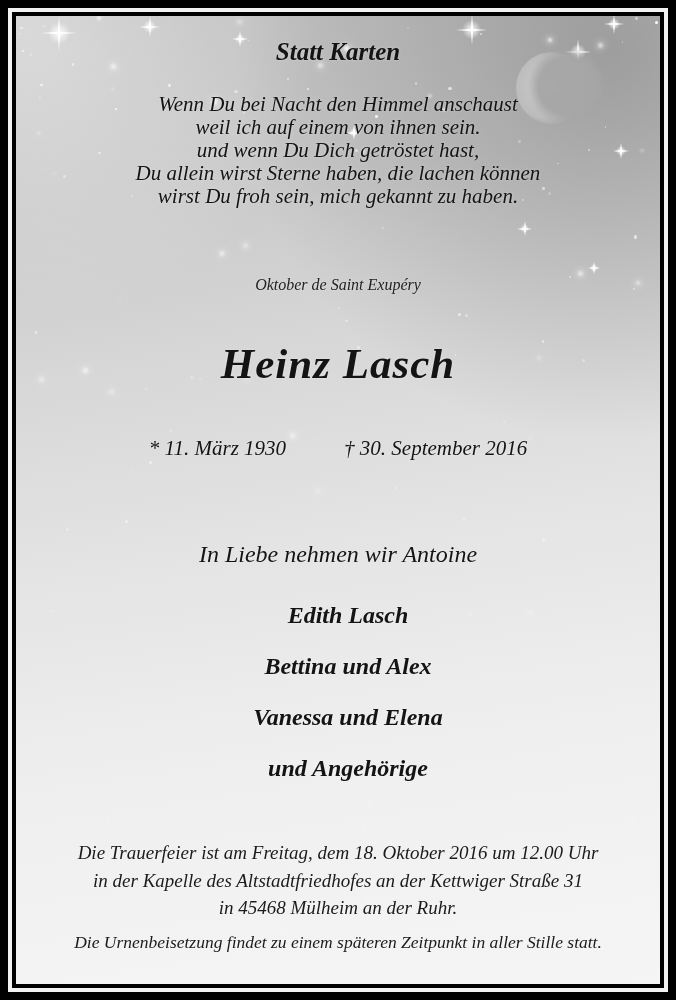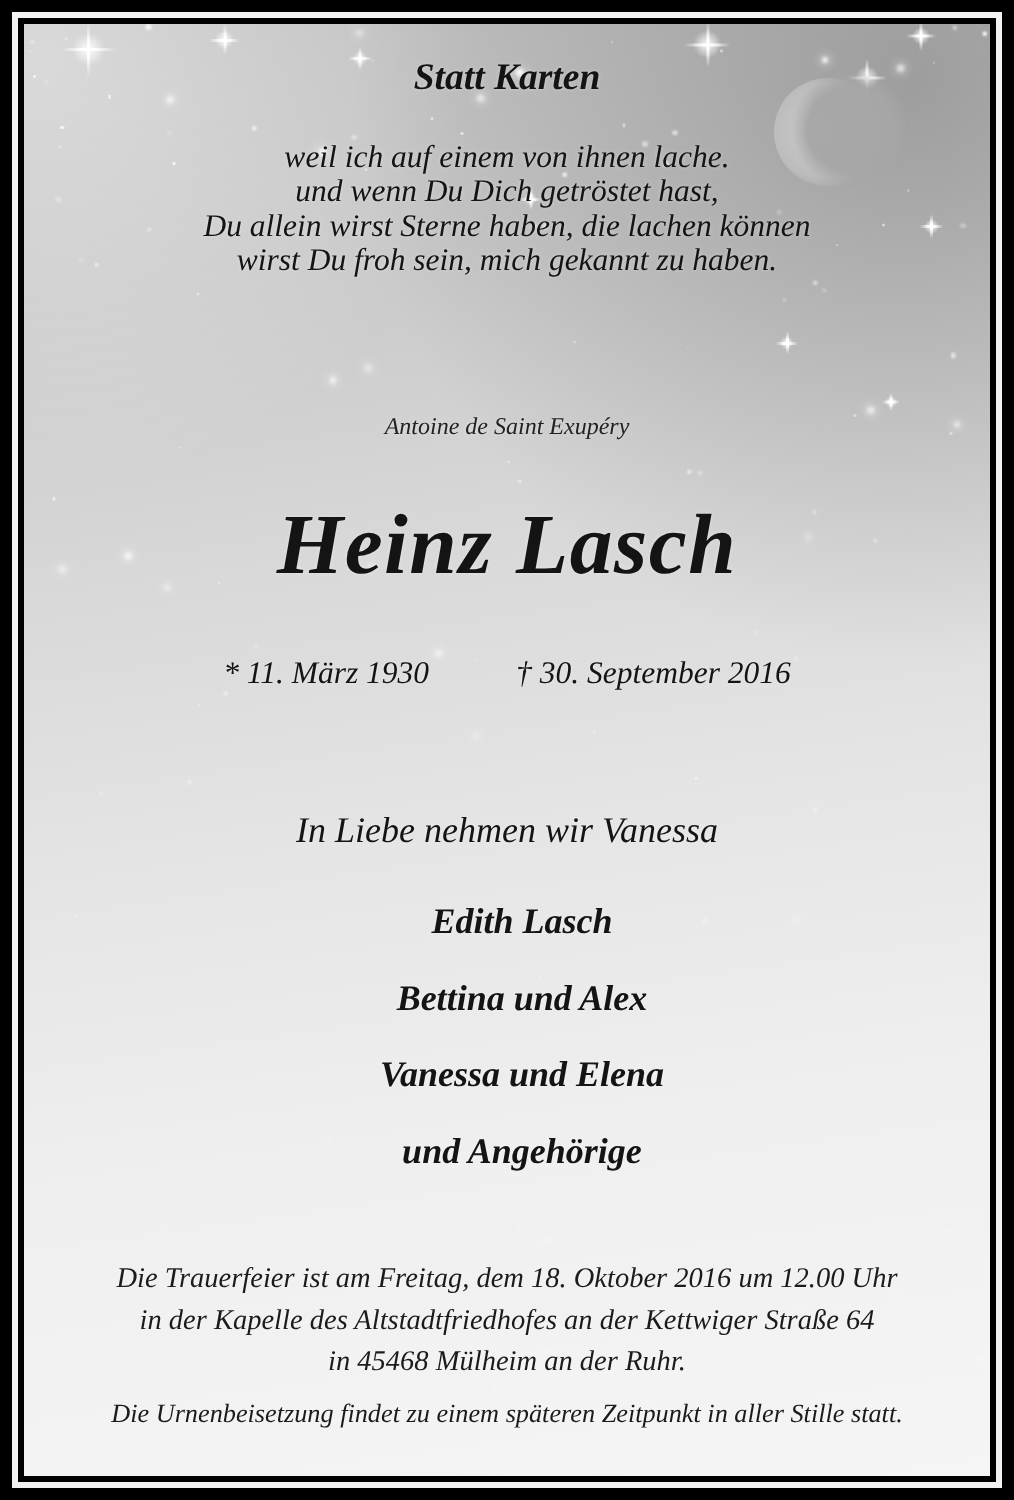"Wenn Du bei Nacht den" div { html: none -> <div>Wenn Du bei Nacht den Himmel anschaust</div> }
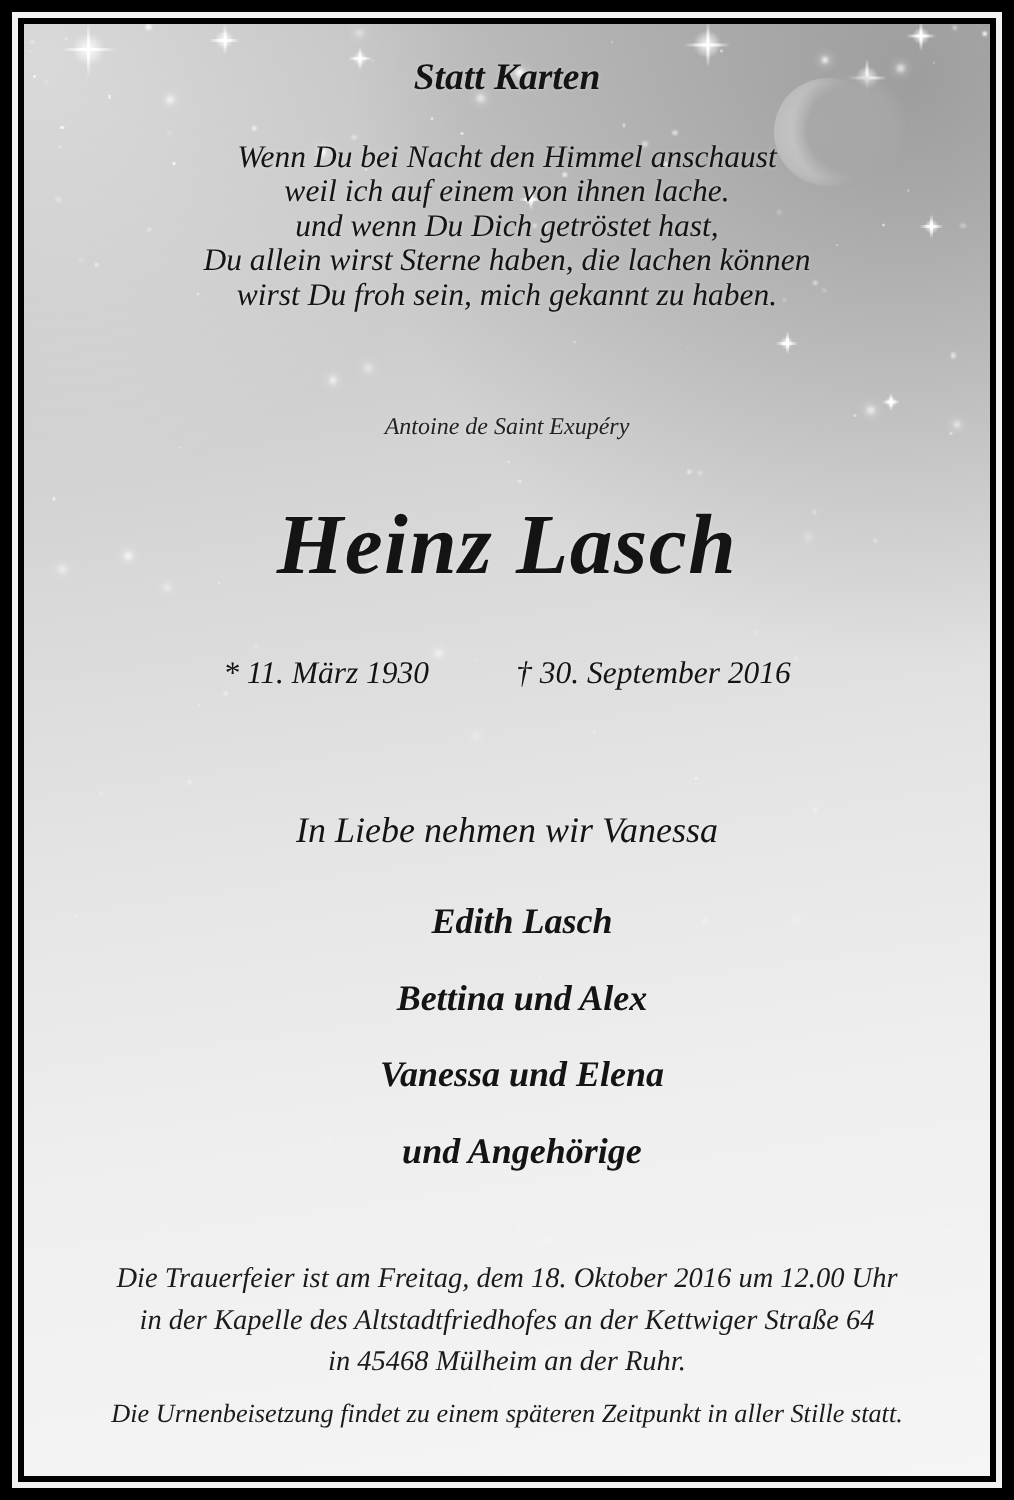"weil ich auf einem von" div { text: lache -> sein }
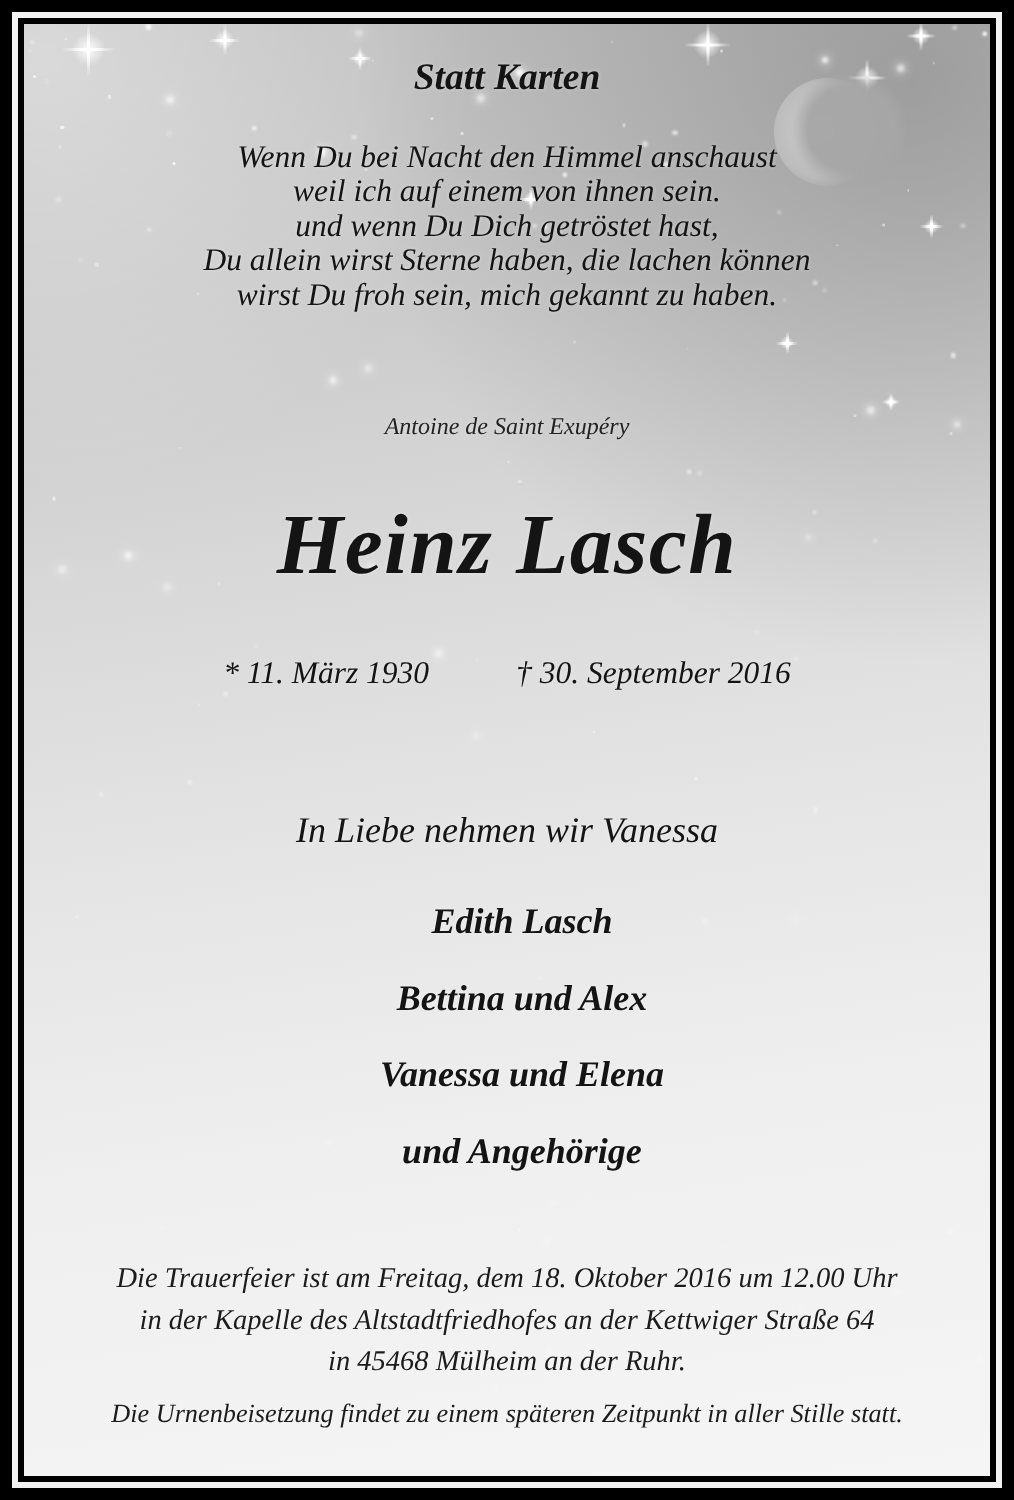"Antoine de Saint Exupéry" div.tx { text: Antoine -> Oktober }
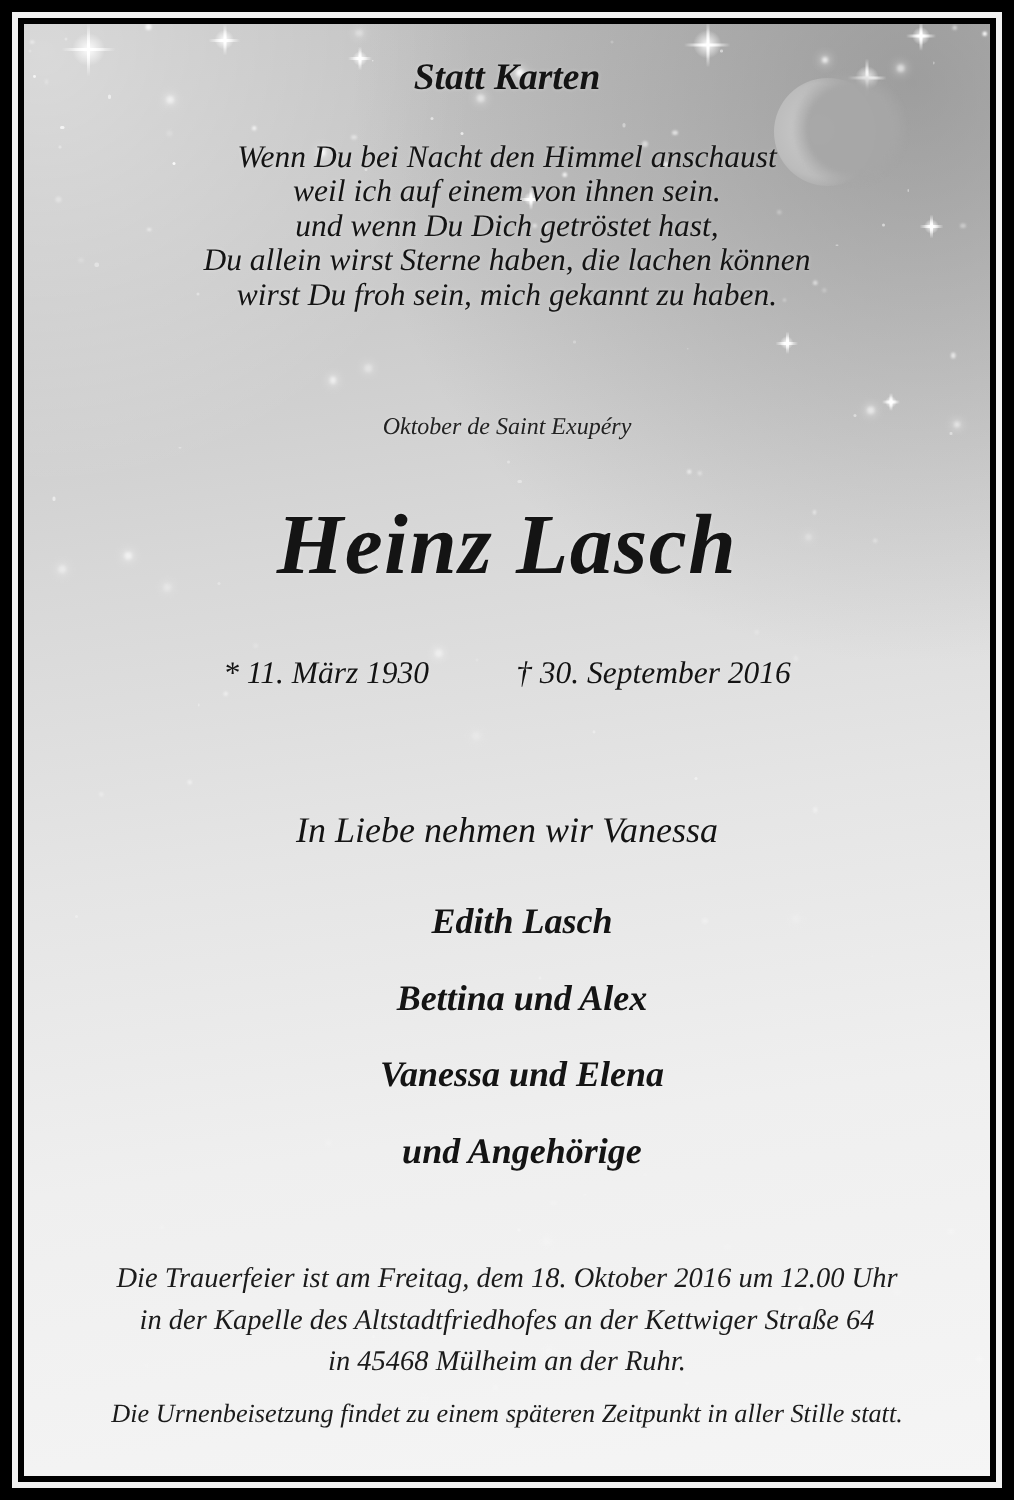"Heinz Lasch" .name { font-size: 57px -> 43px }
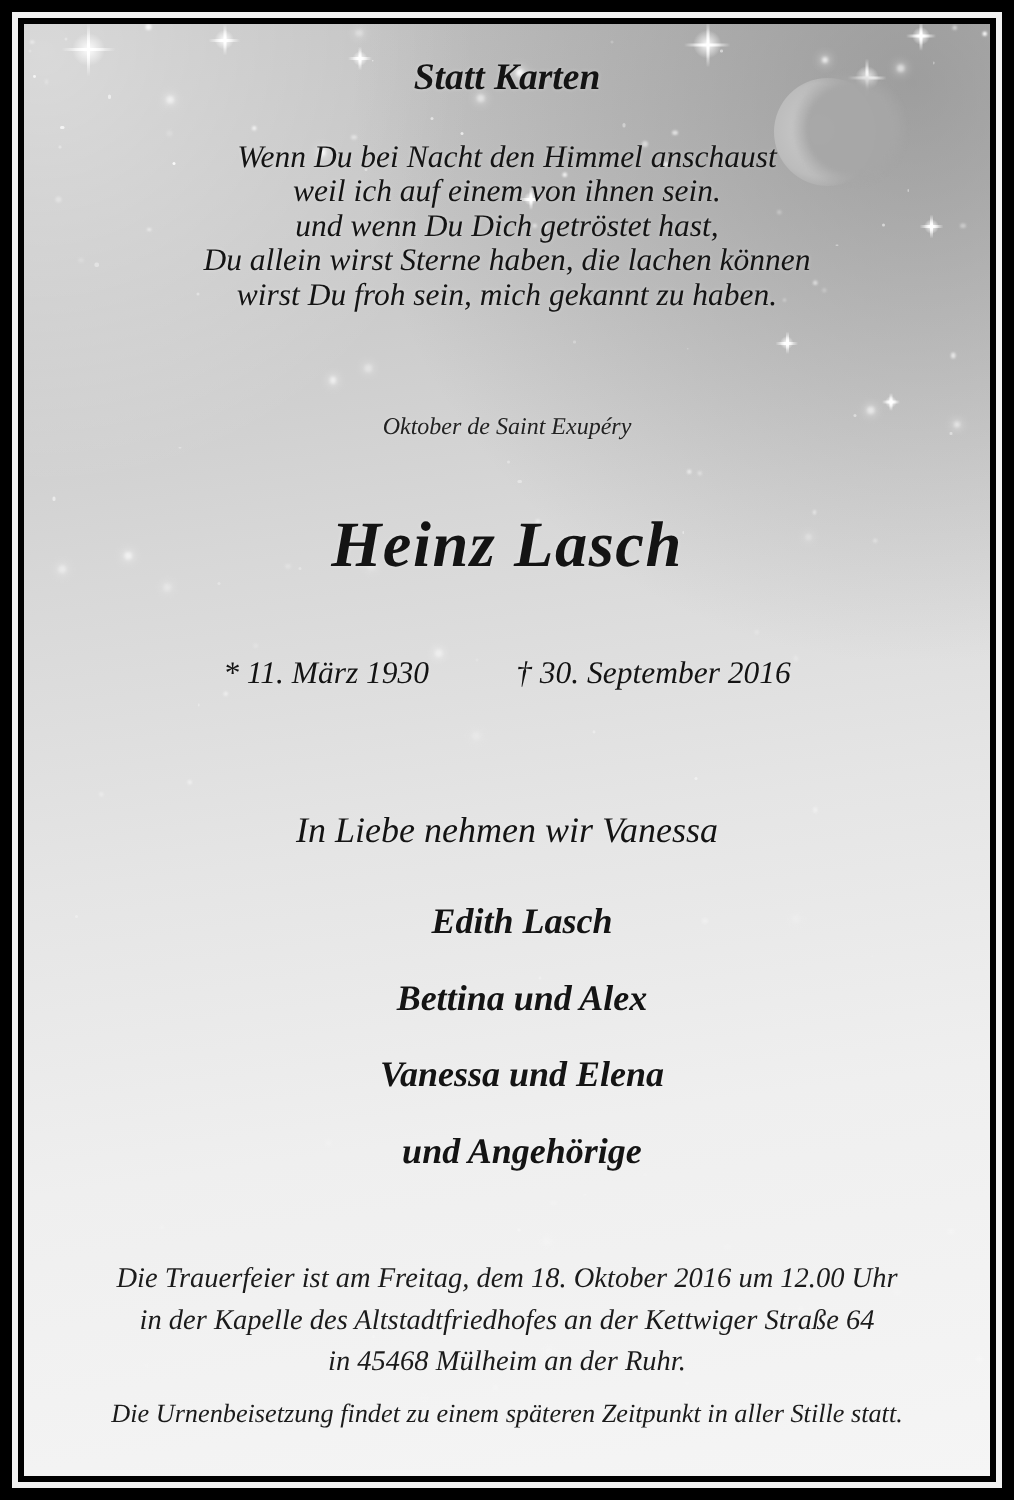"In Liebe nehmen wir Vanessa" div.tx { text: Vanessa -> Antoine }
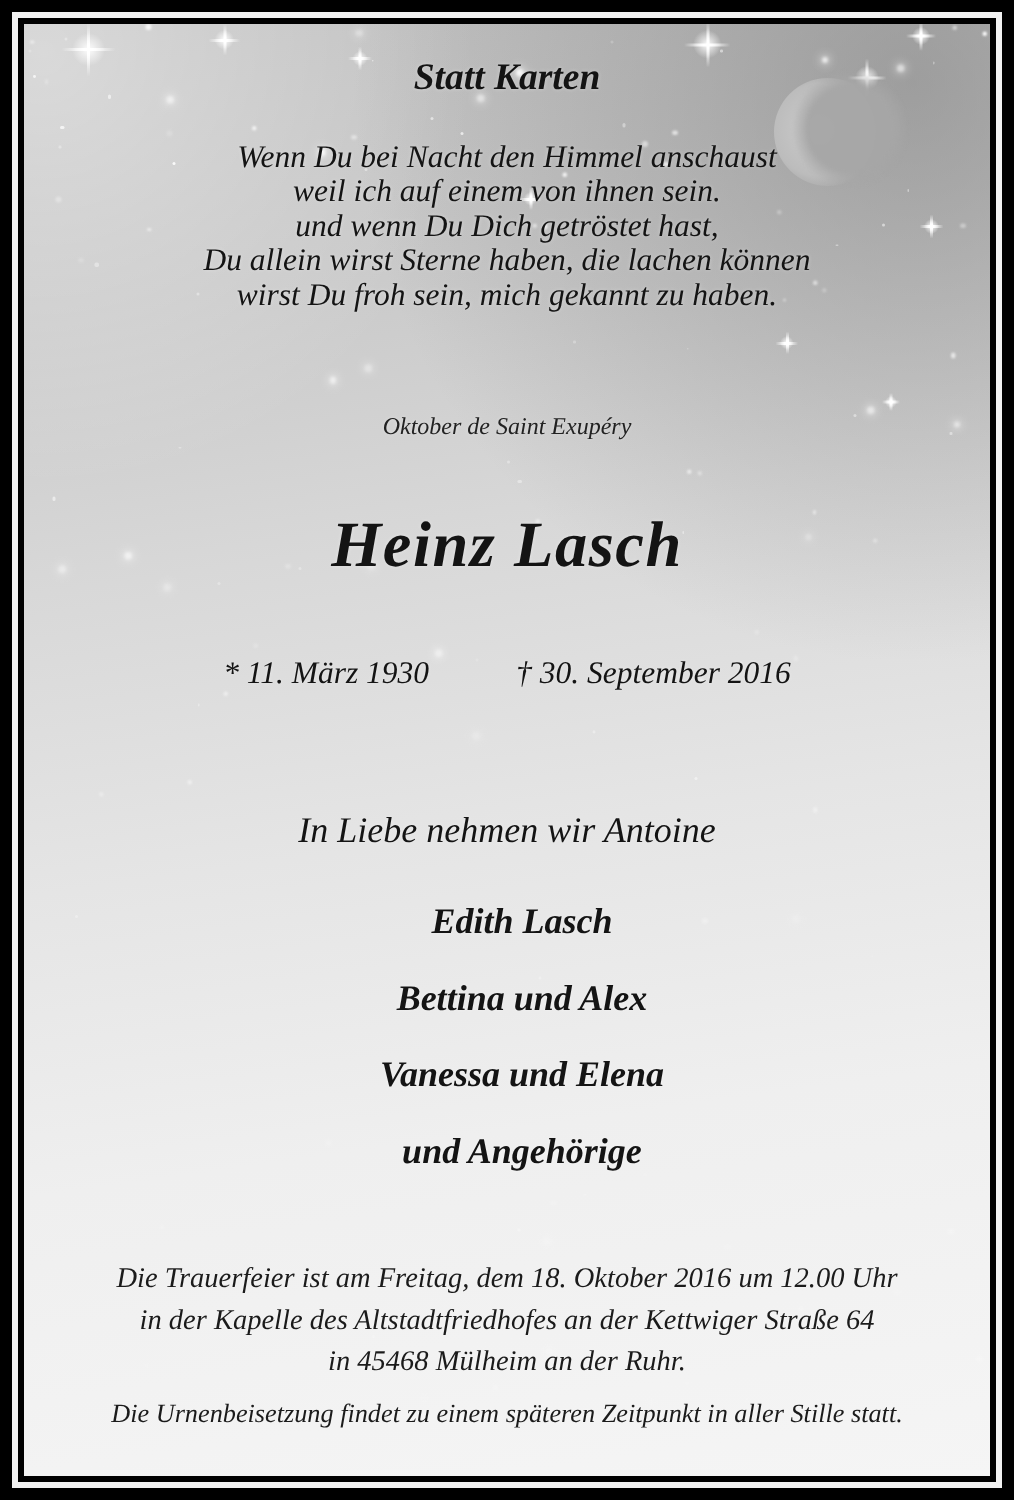"in der Kapelle des Altstadtfriedhofes" div { text: 64 -> 31 }
